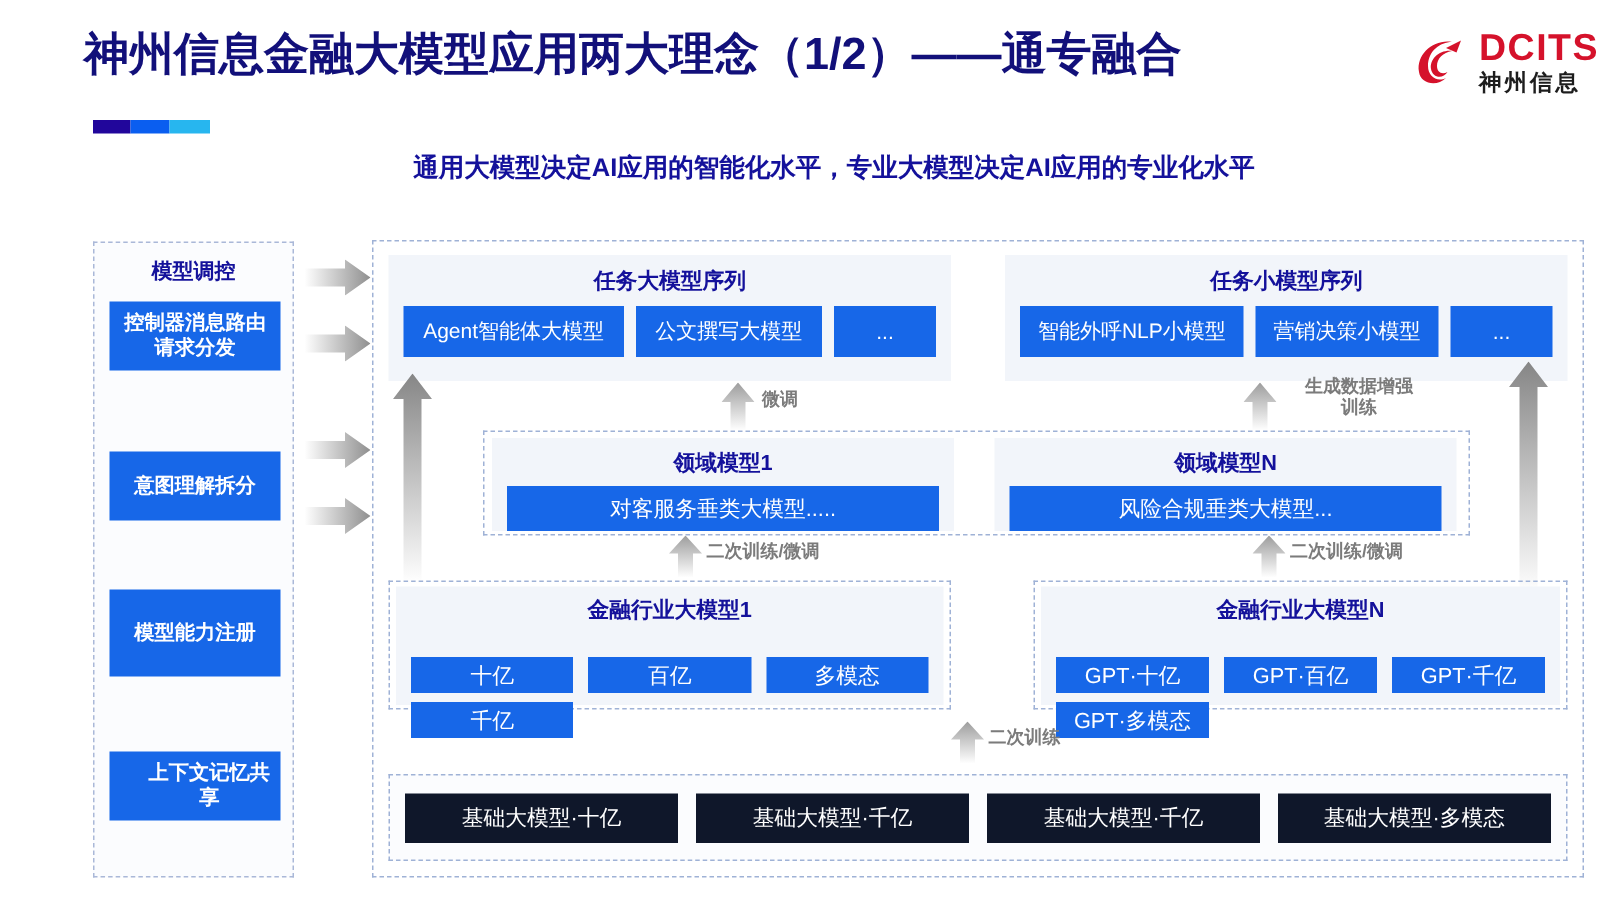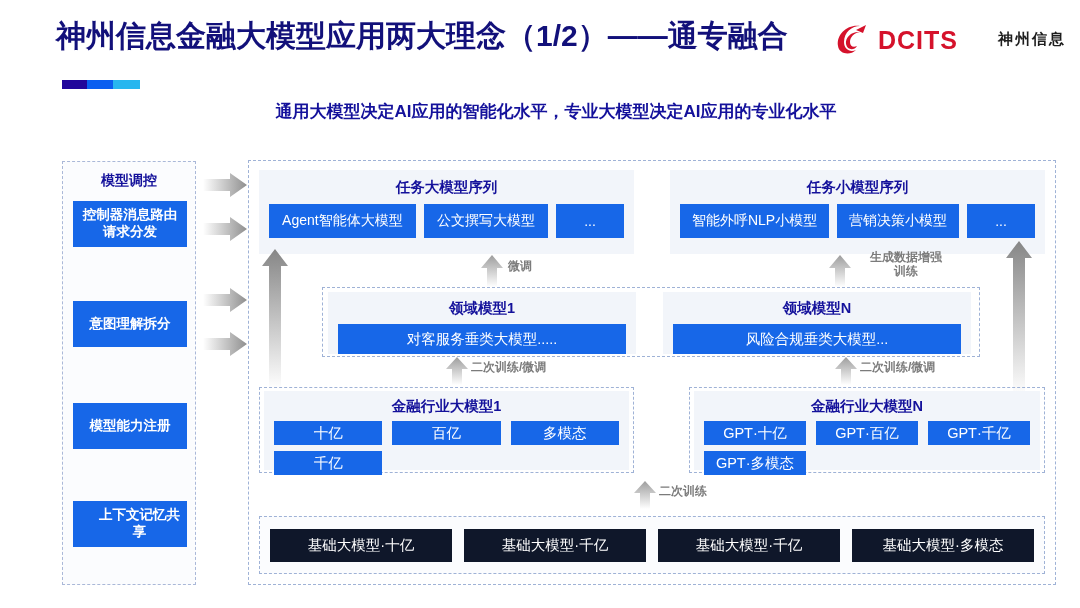"DCITS" .logo-text { flex-direction: row -> column; gap: 40px -> none }
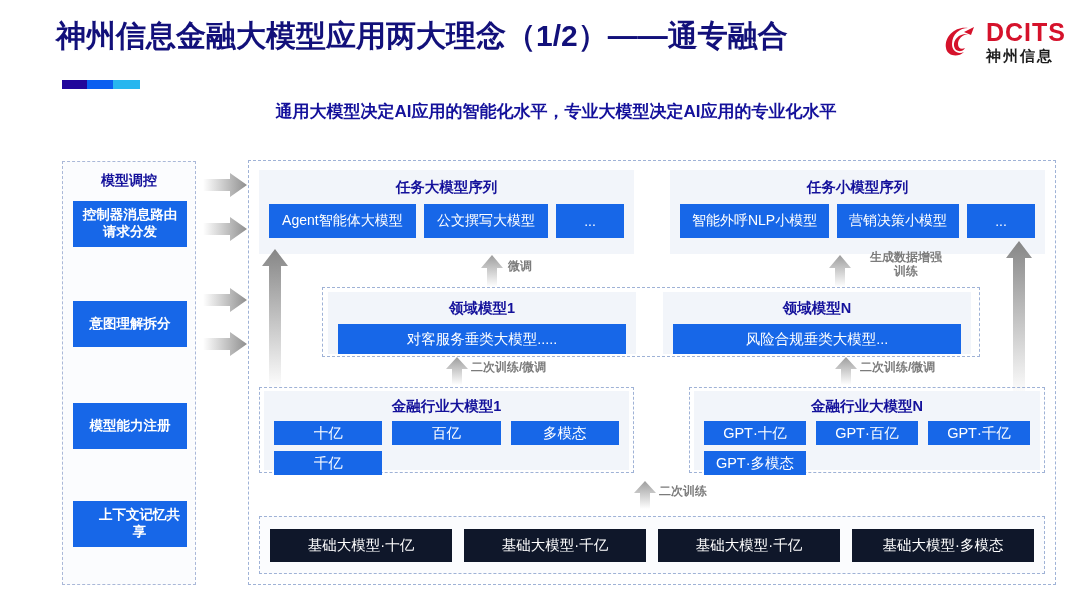"金融行业大模型1" .ibox-title { margin-bottom: 5px -> 22px }
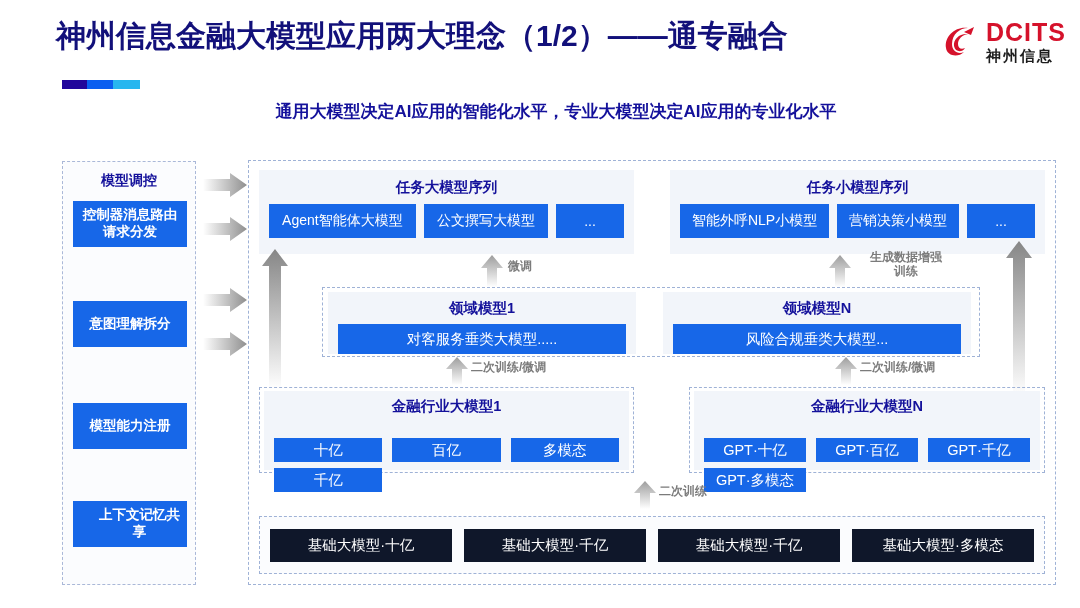"模型能力注册" .sb3 { height: 46px -> 58px; top: 241px -> 231px }
